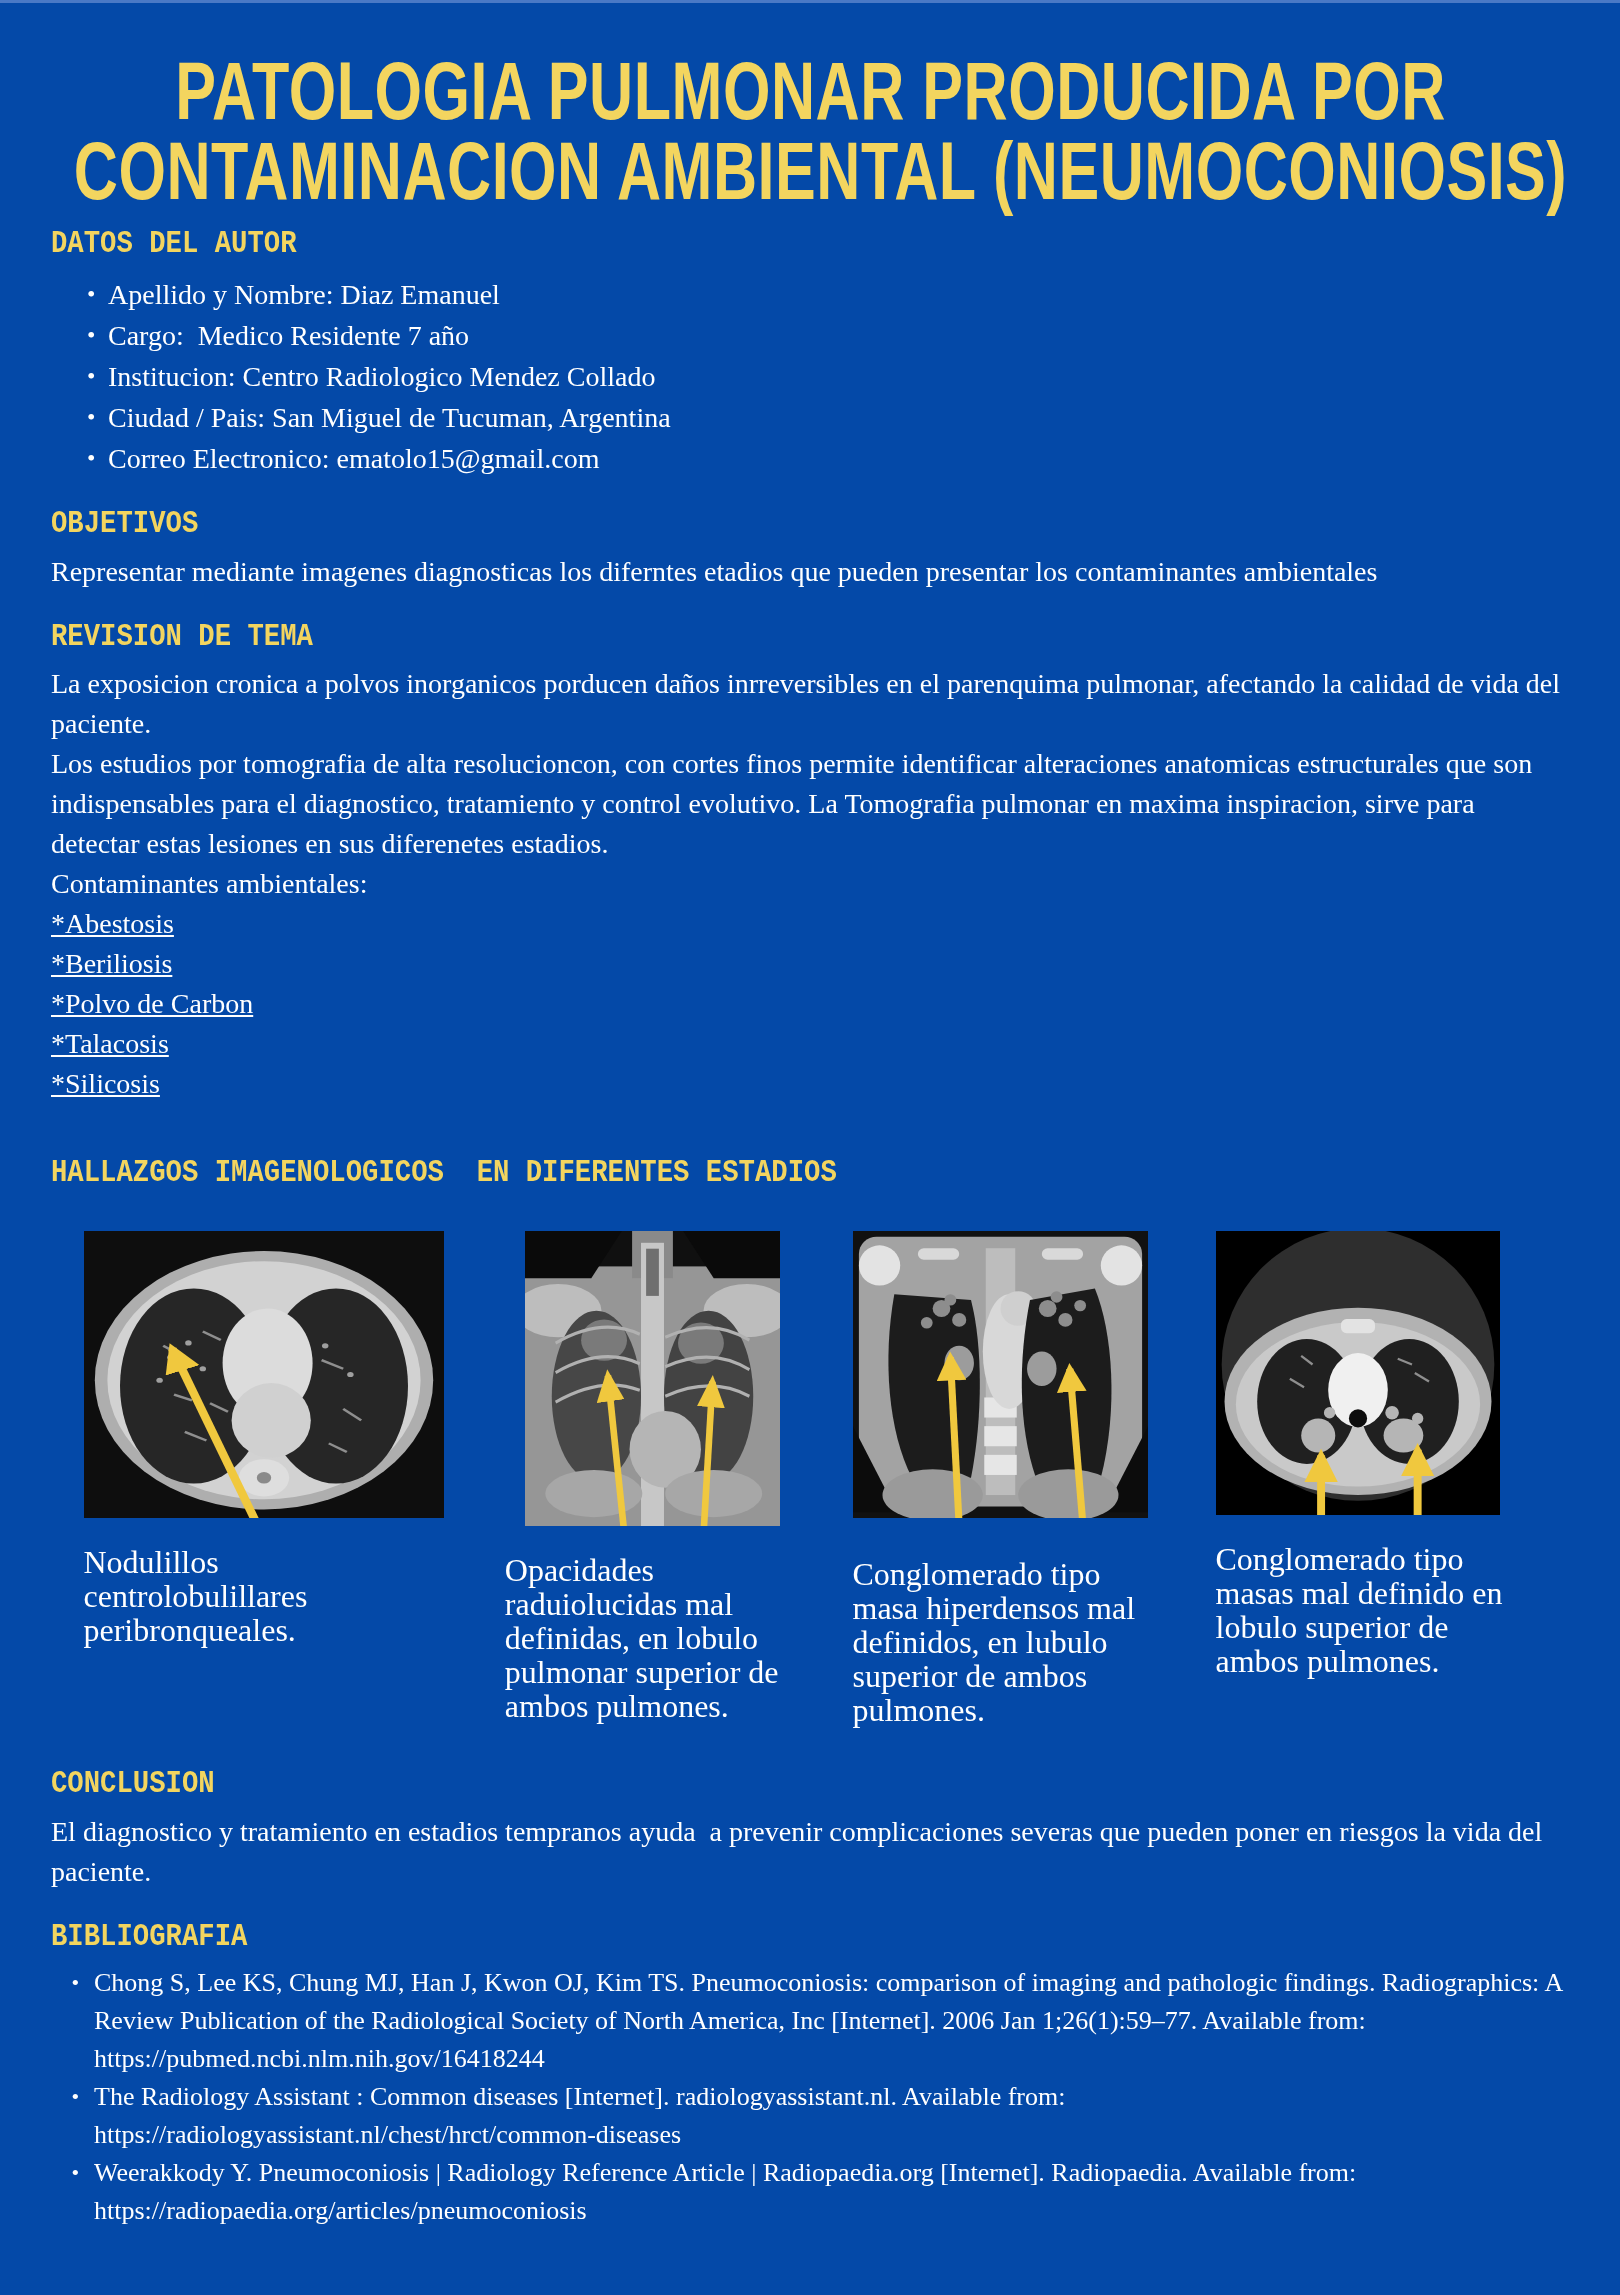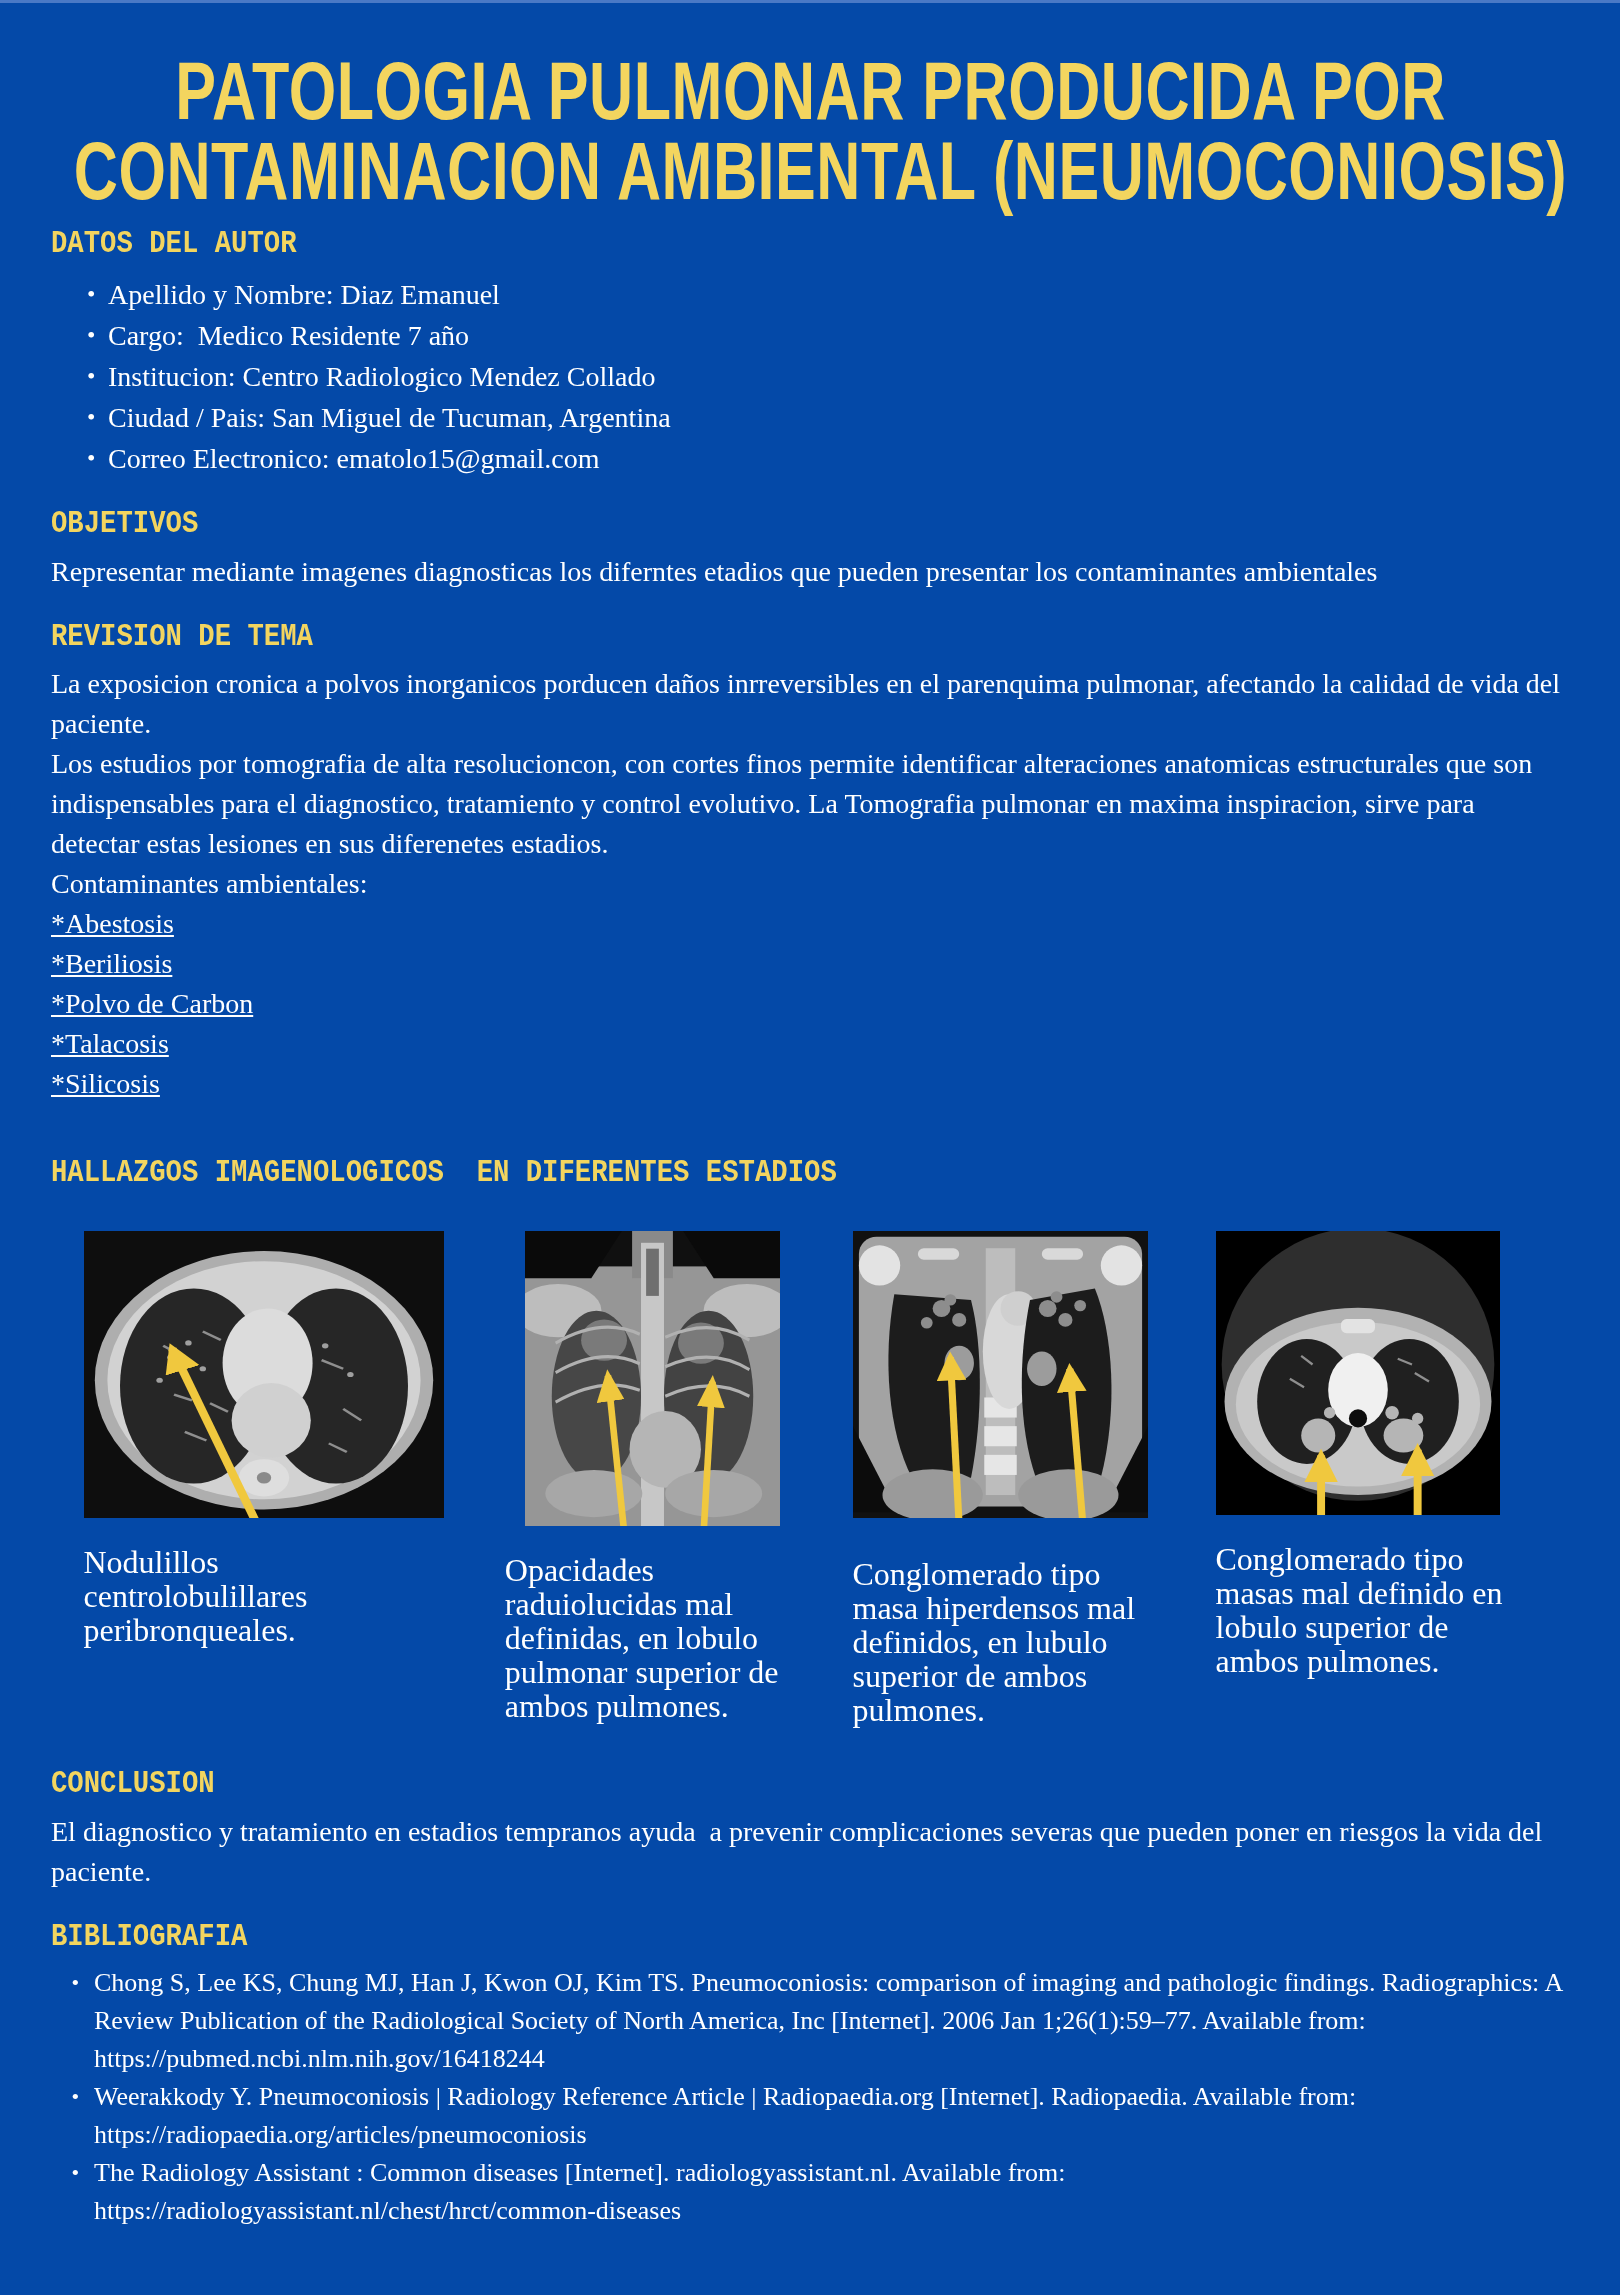"Weerakkody Y. Pneumoconiosis | Radiology" li { order: before "The Radiology Assistant : Common" -> after "The Radiology Assistant : Common" }
